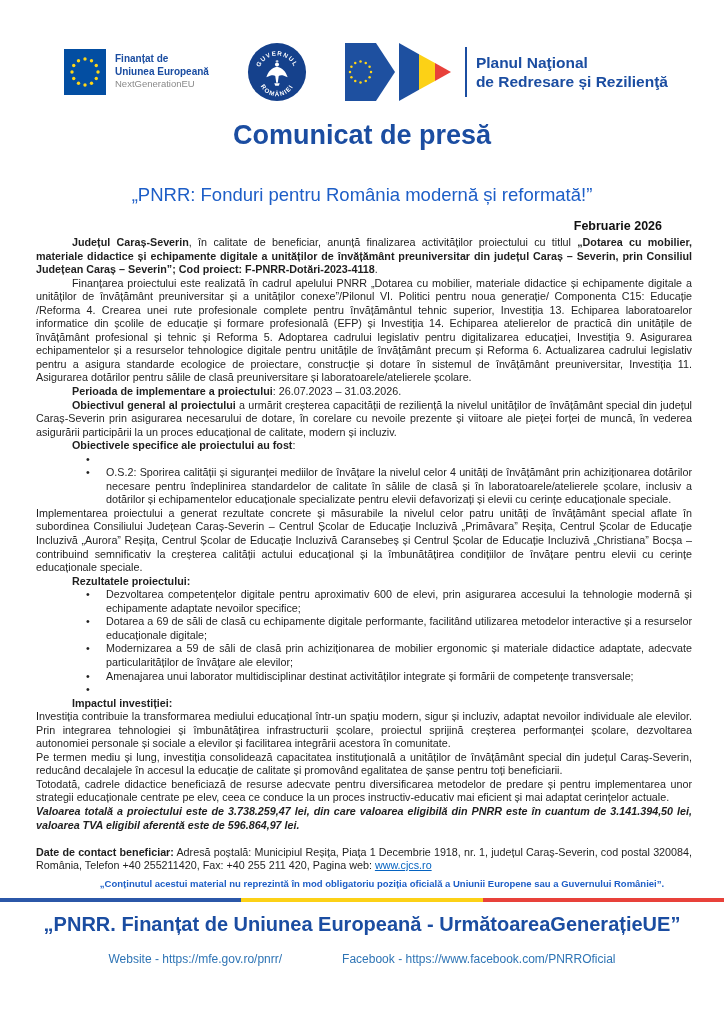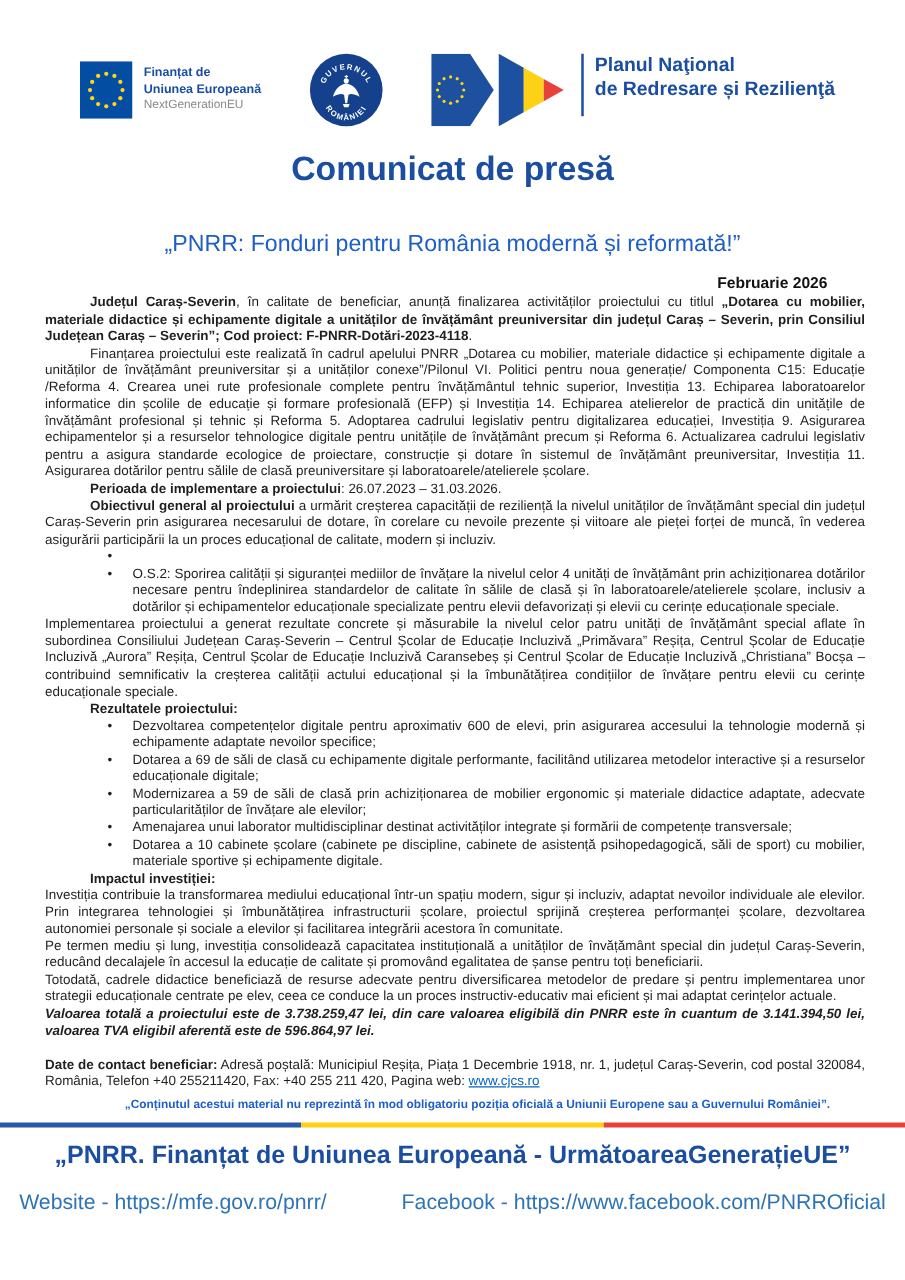"Planul Naţional" .pnrr-block { align-items: flex-start -> center }
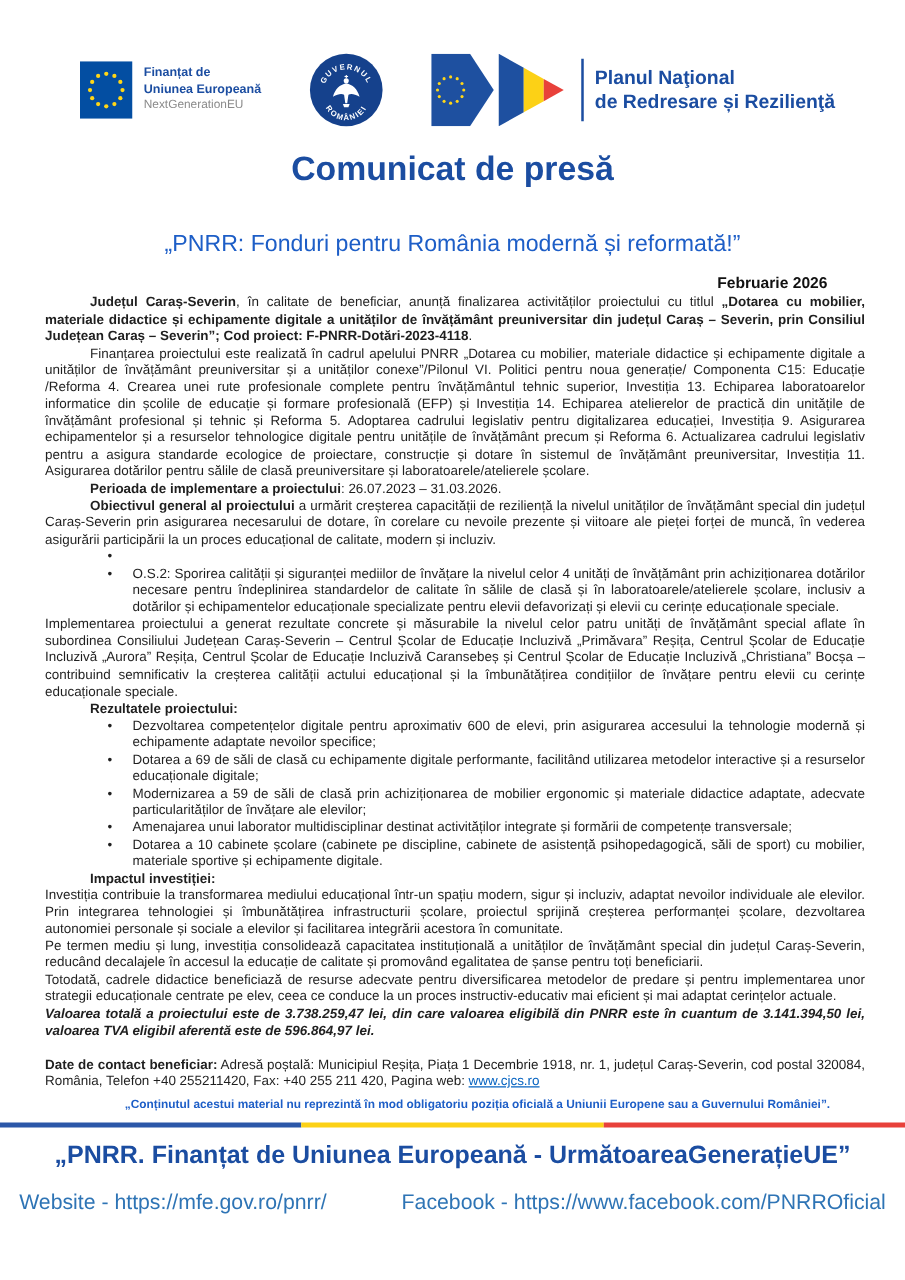"Obiectivele specifice ale proiectului au" div.para { html: none -> <div><span>Obiectivele specifice ale proiectului au fost</span><span>:</span></div> }
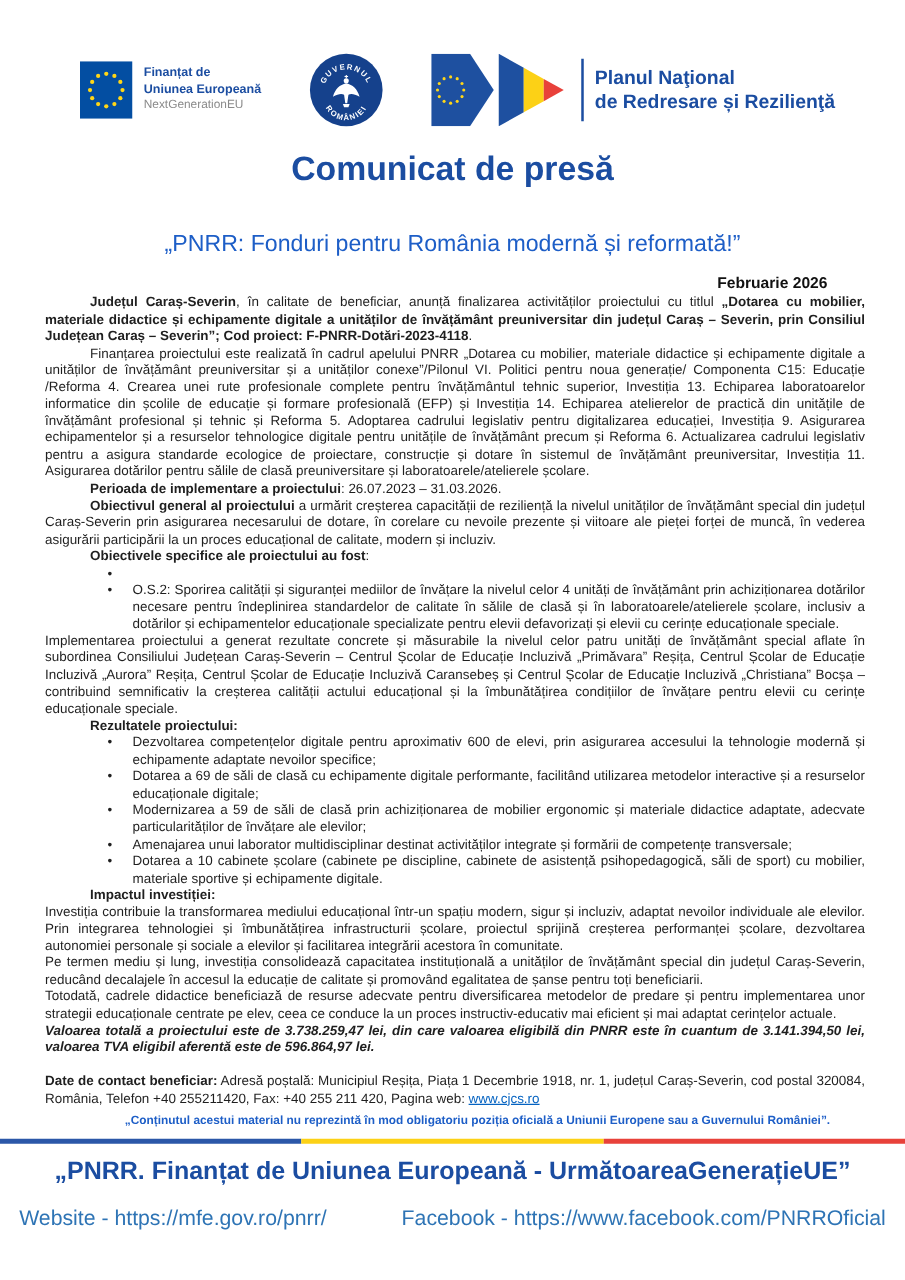"Dotarea a 10 cabinete școlare" span.btext { html: <span><span>Dotarea a 10 cabinete școlare (cabinete pe discipline, cabinete de asistență psihopedagogică, săli de sport) cu mobilier, materiale sportive și echipamente digitale.</span></span> -> none }
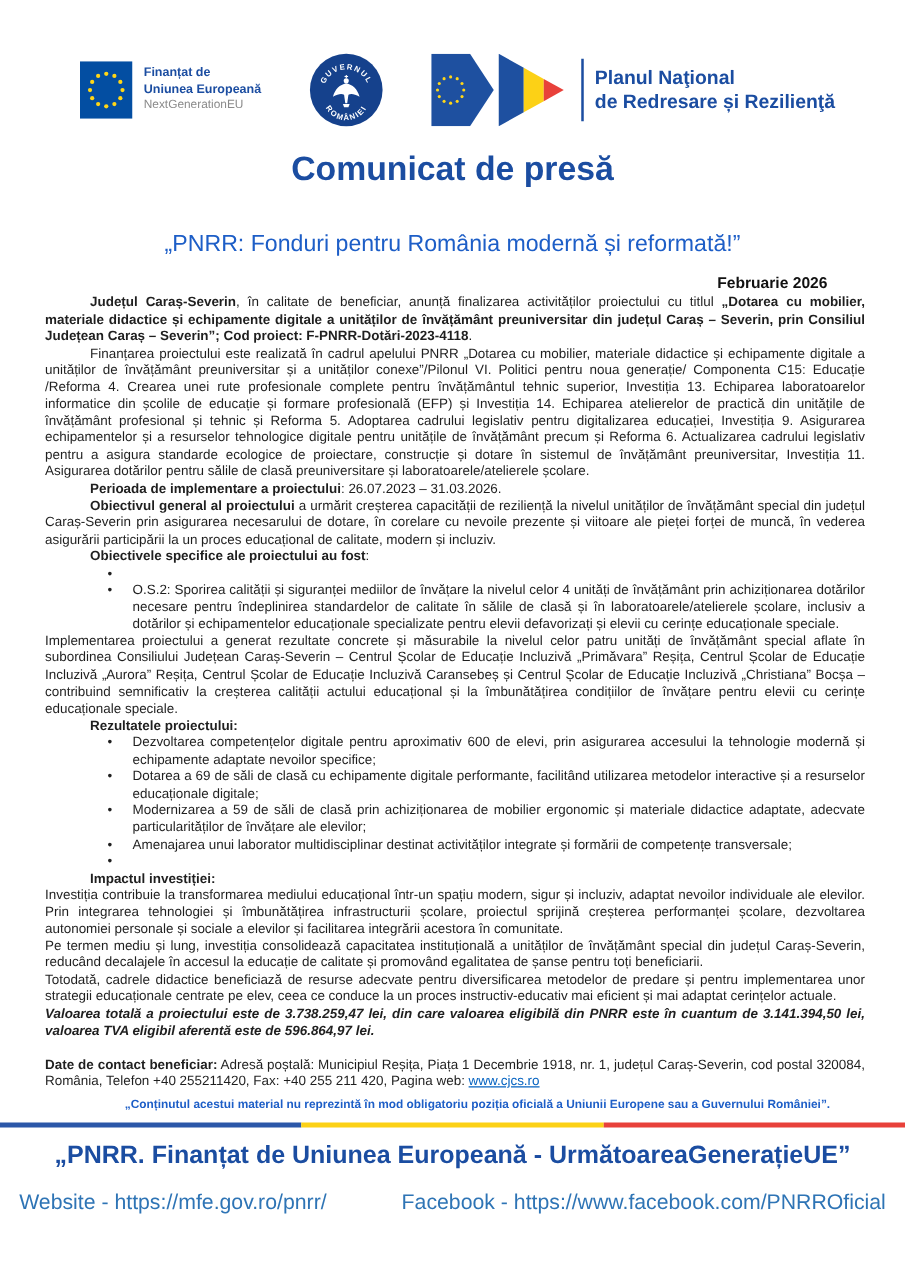"Website - https://mfe.gov.ro/pnrr/" .footer-links { font-size: 17px -> 12px }
